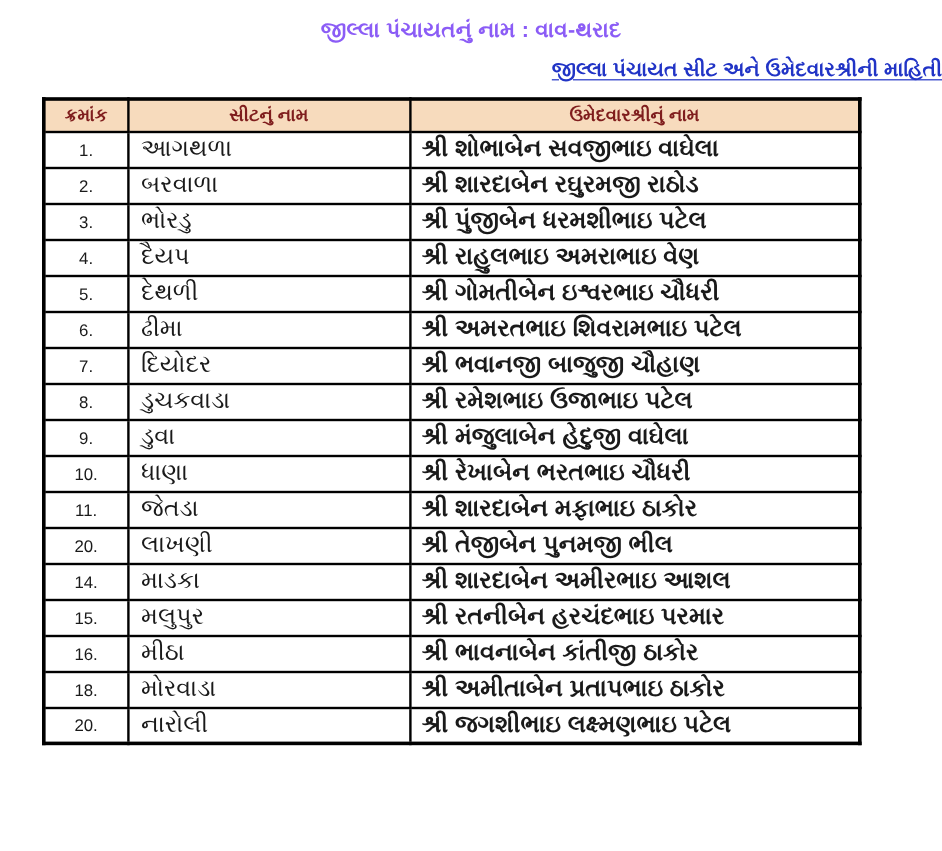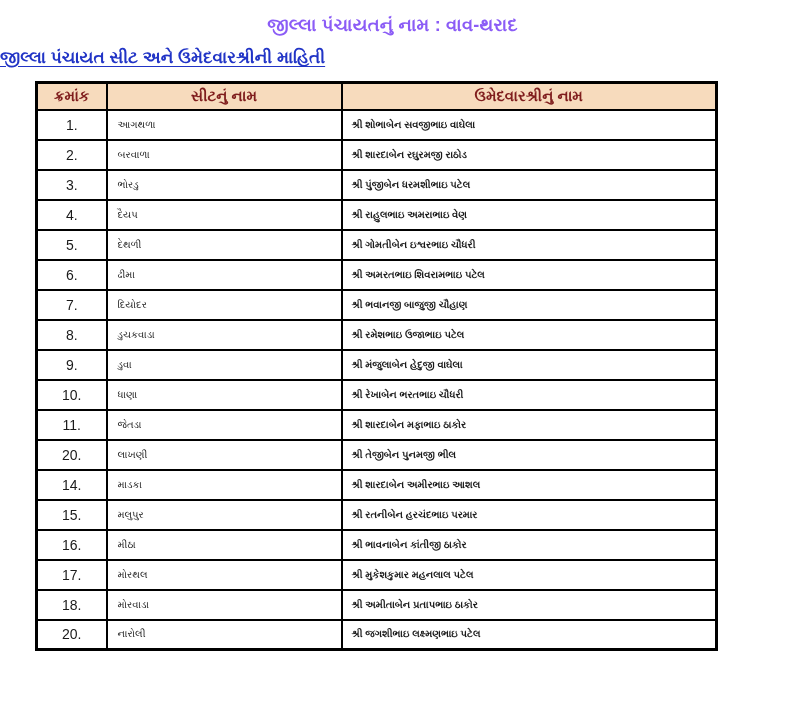"જીલ્લા પંચાયત સીટ અને ઉમેદવારશ્રીની" .doc-subtitle { text-align: left -> right }
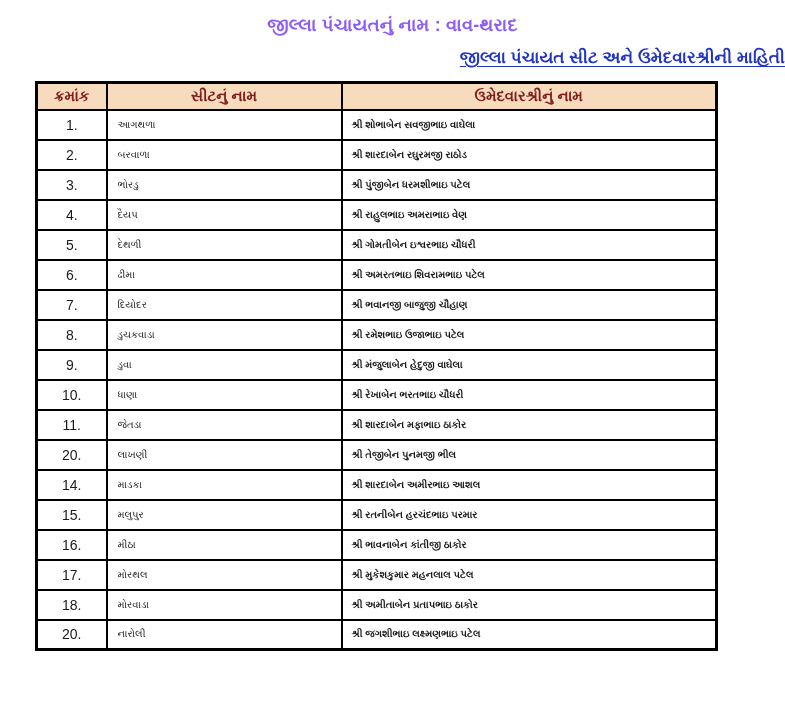"આગથળા" td { font-size: 10px -> 20px }
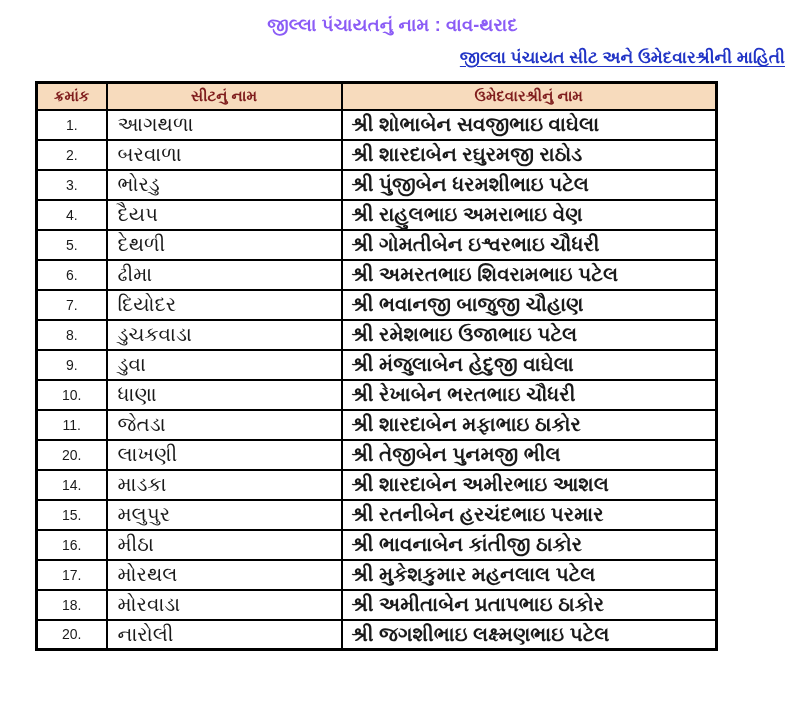"17." tr { html: <tr> <td>17.</td> <td>મોરથલ</td> <td>શ્રી મુકેશકુમાર મહનલાલ પટેલ</td> </tr> -> none }
